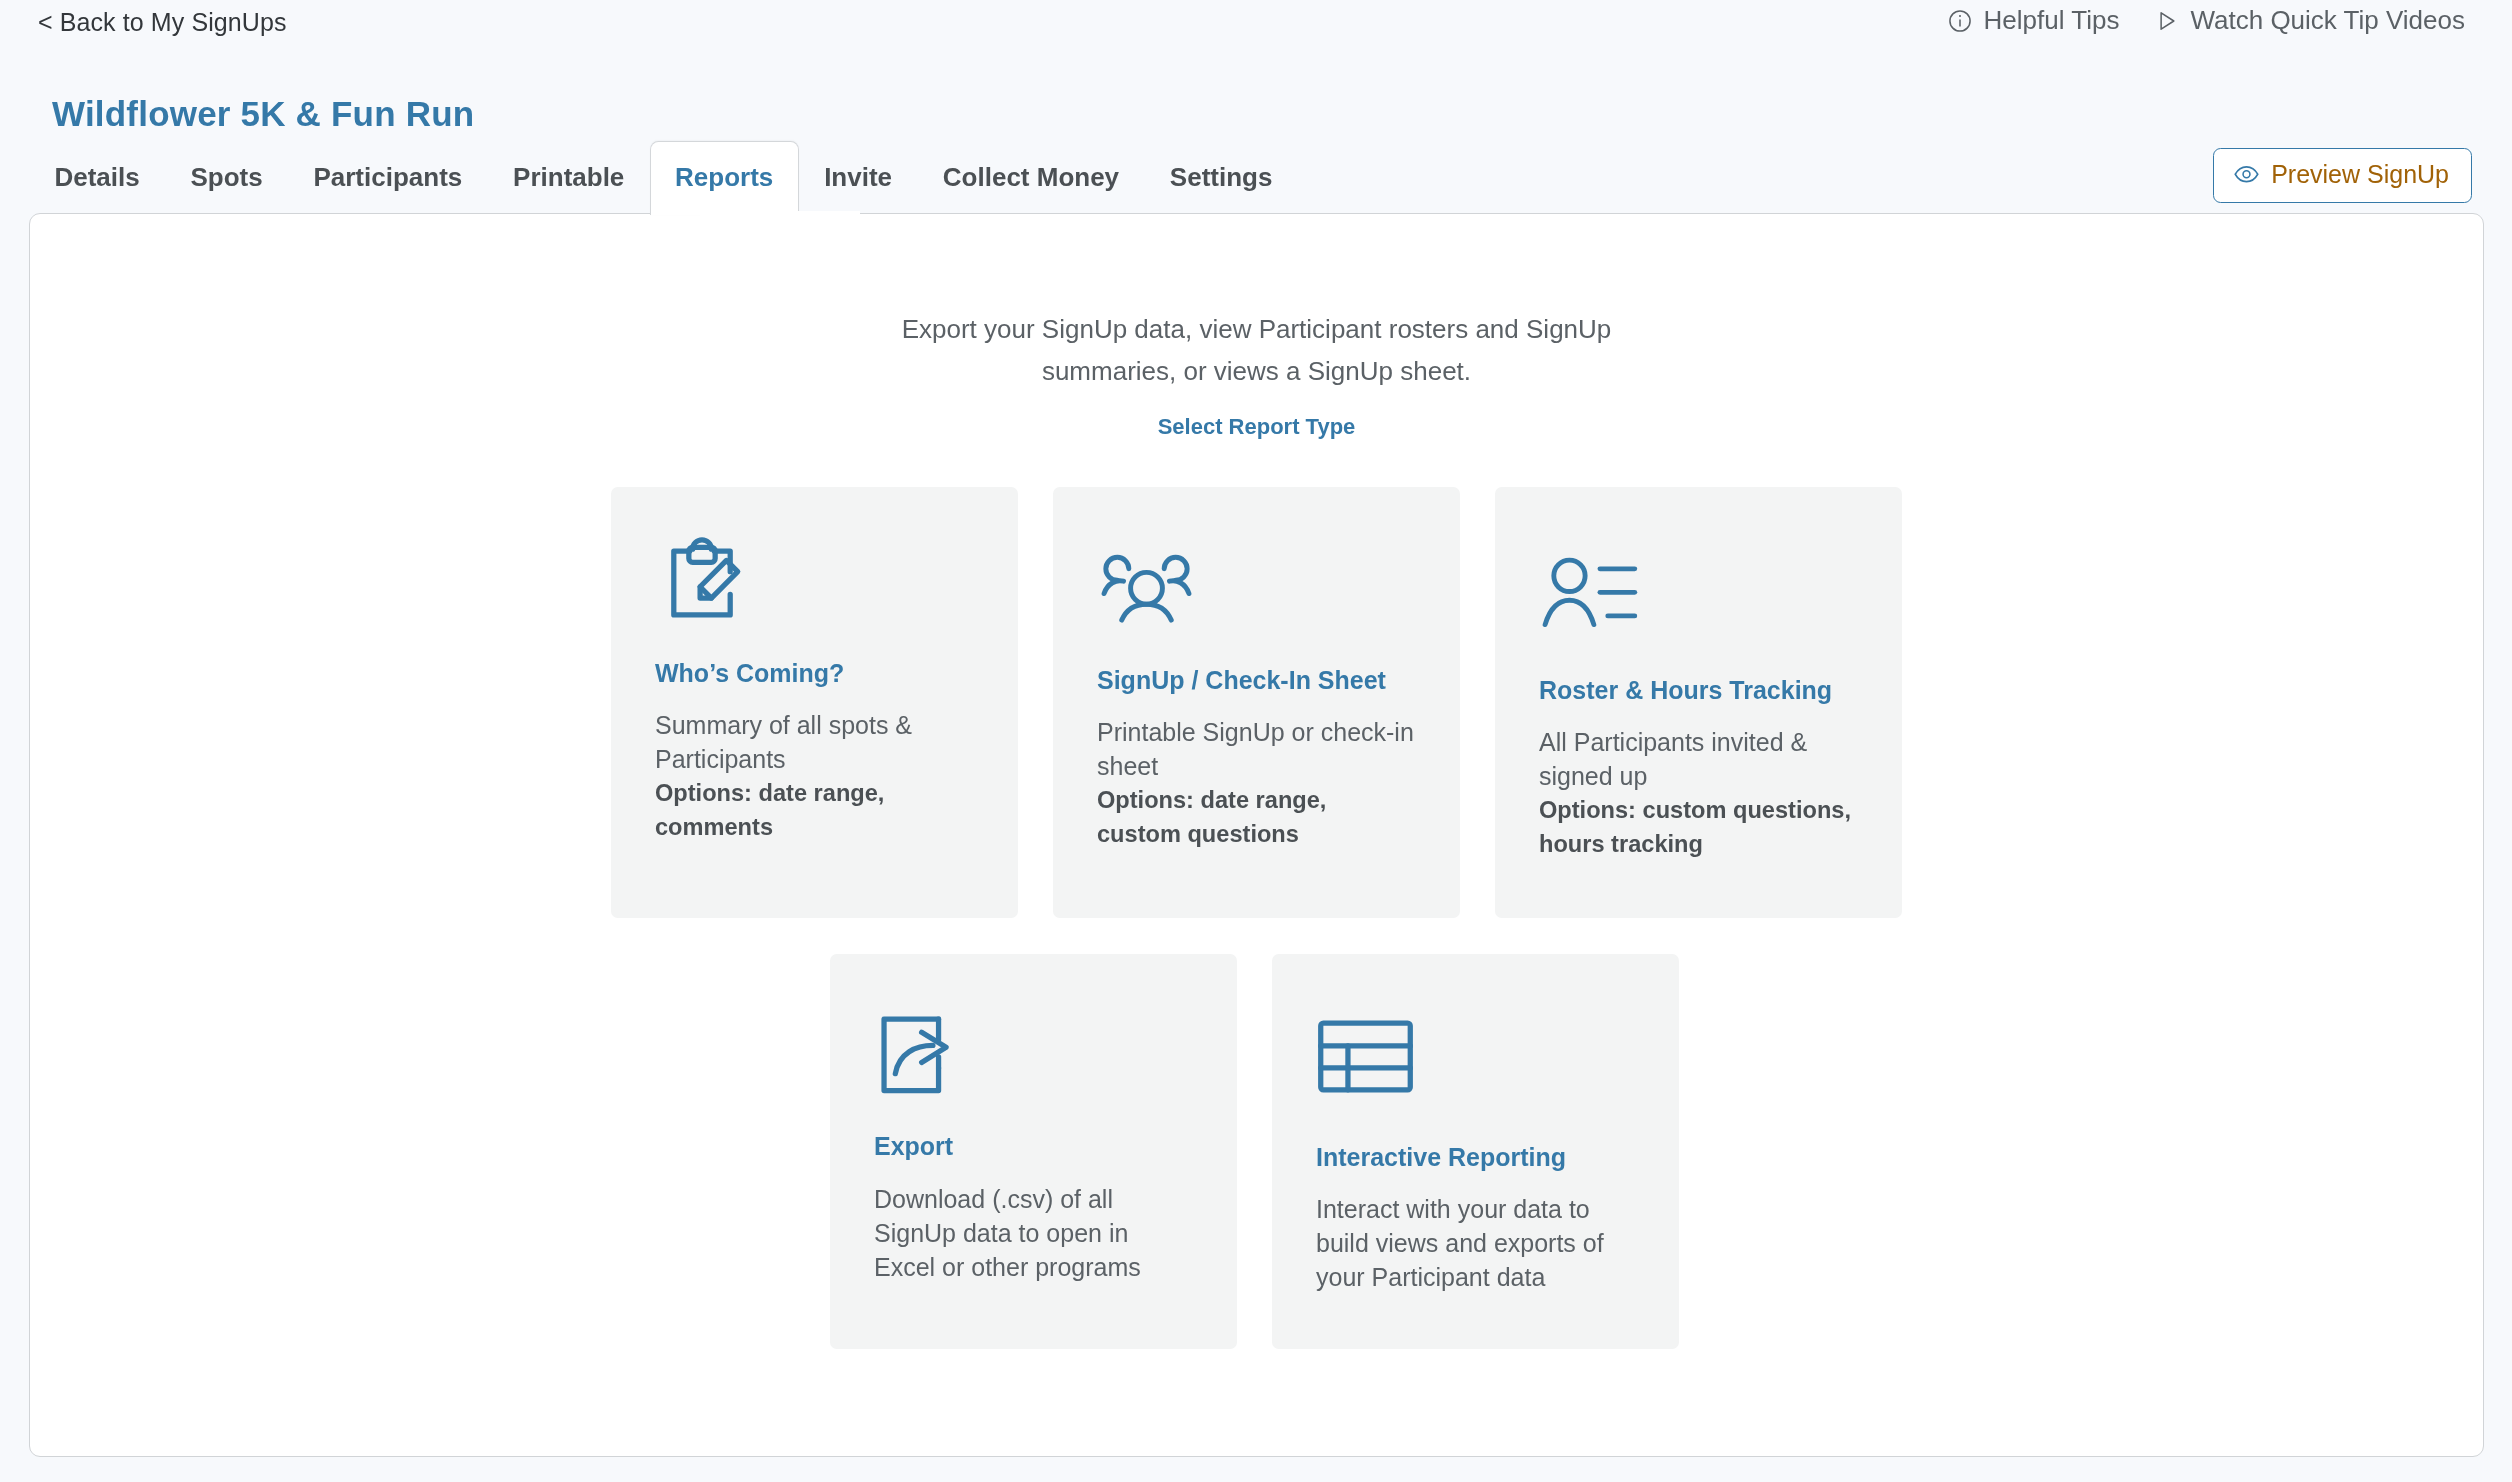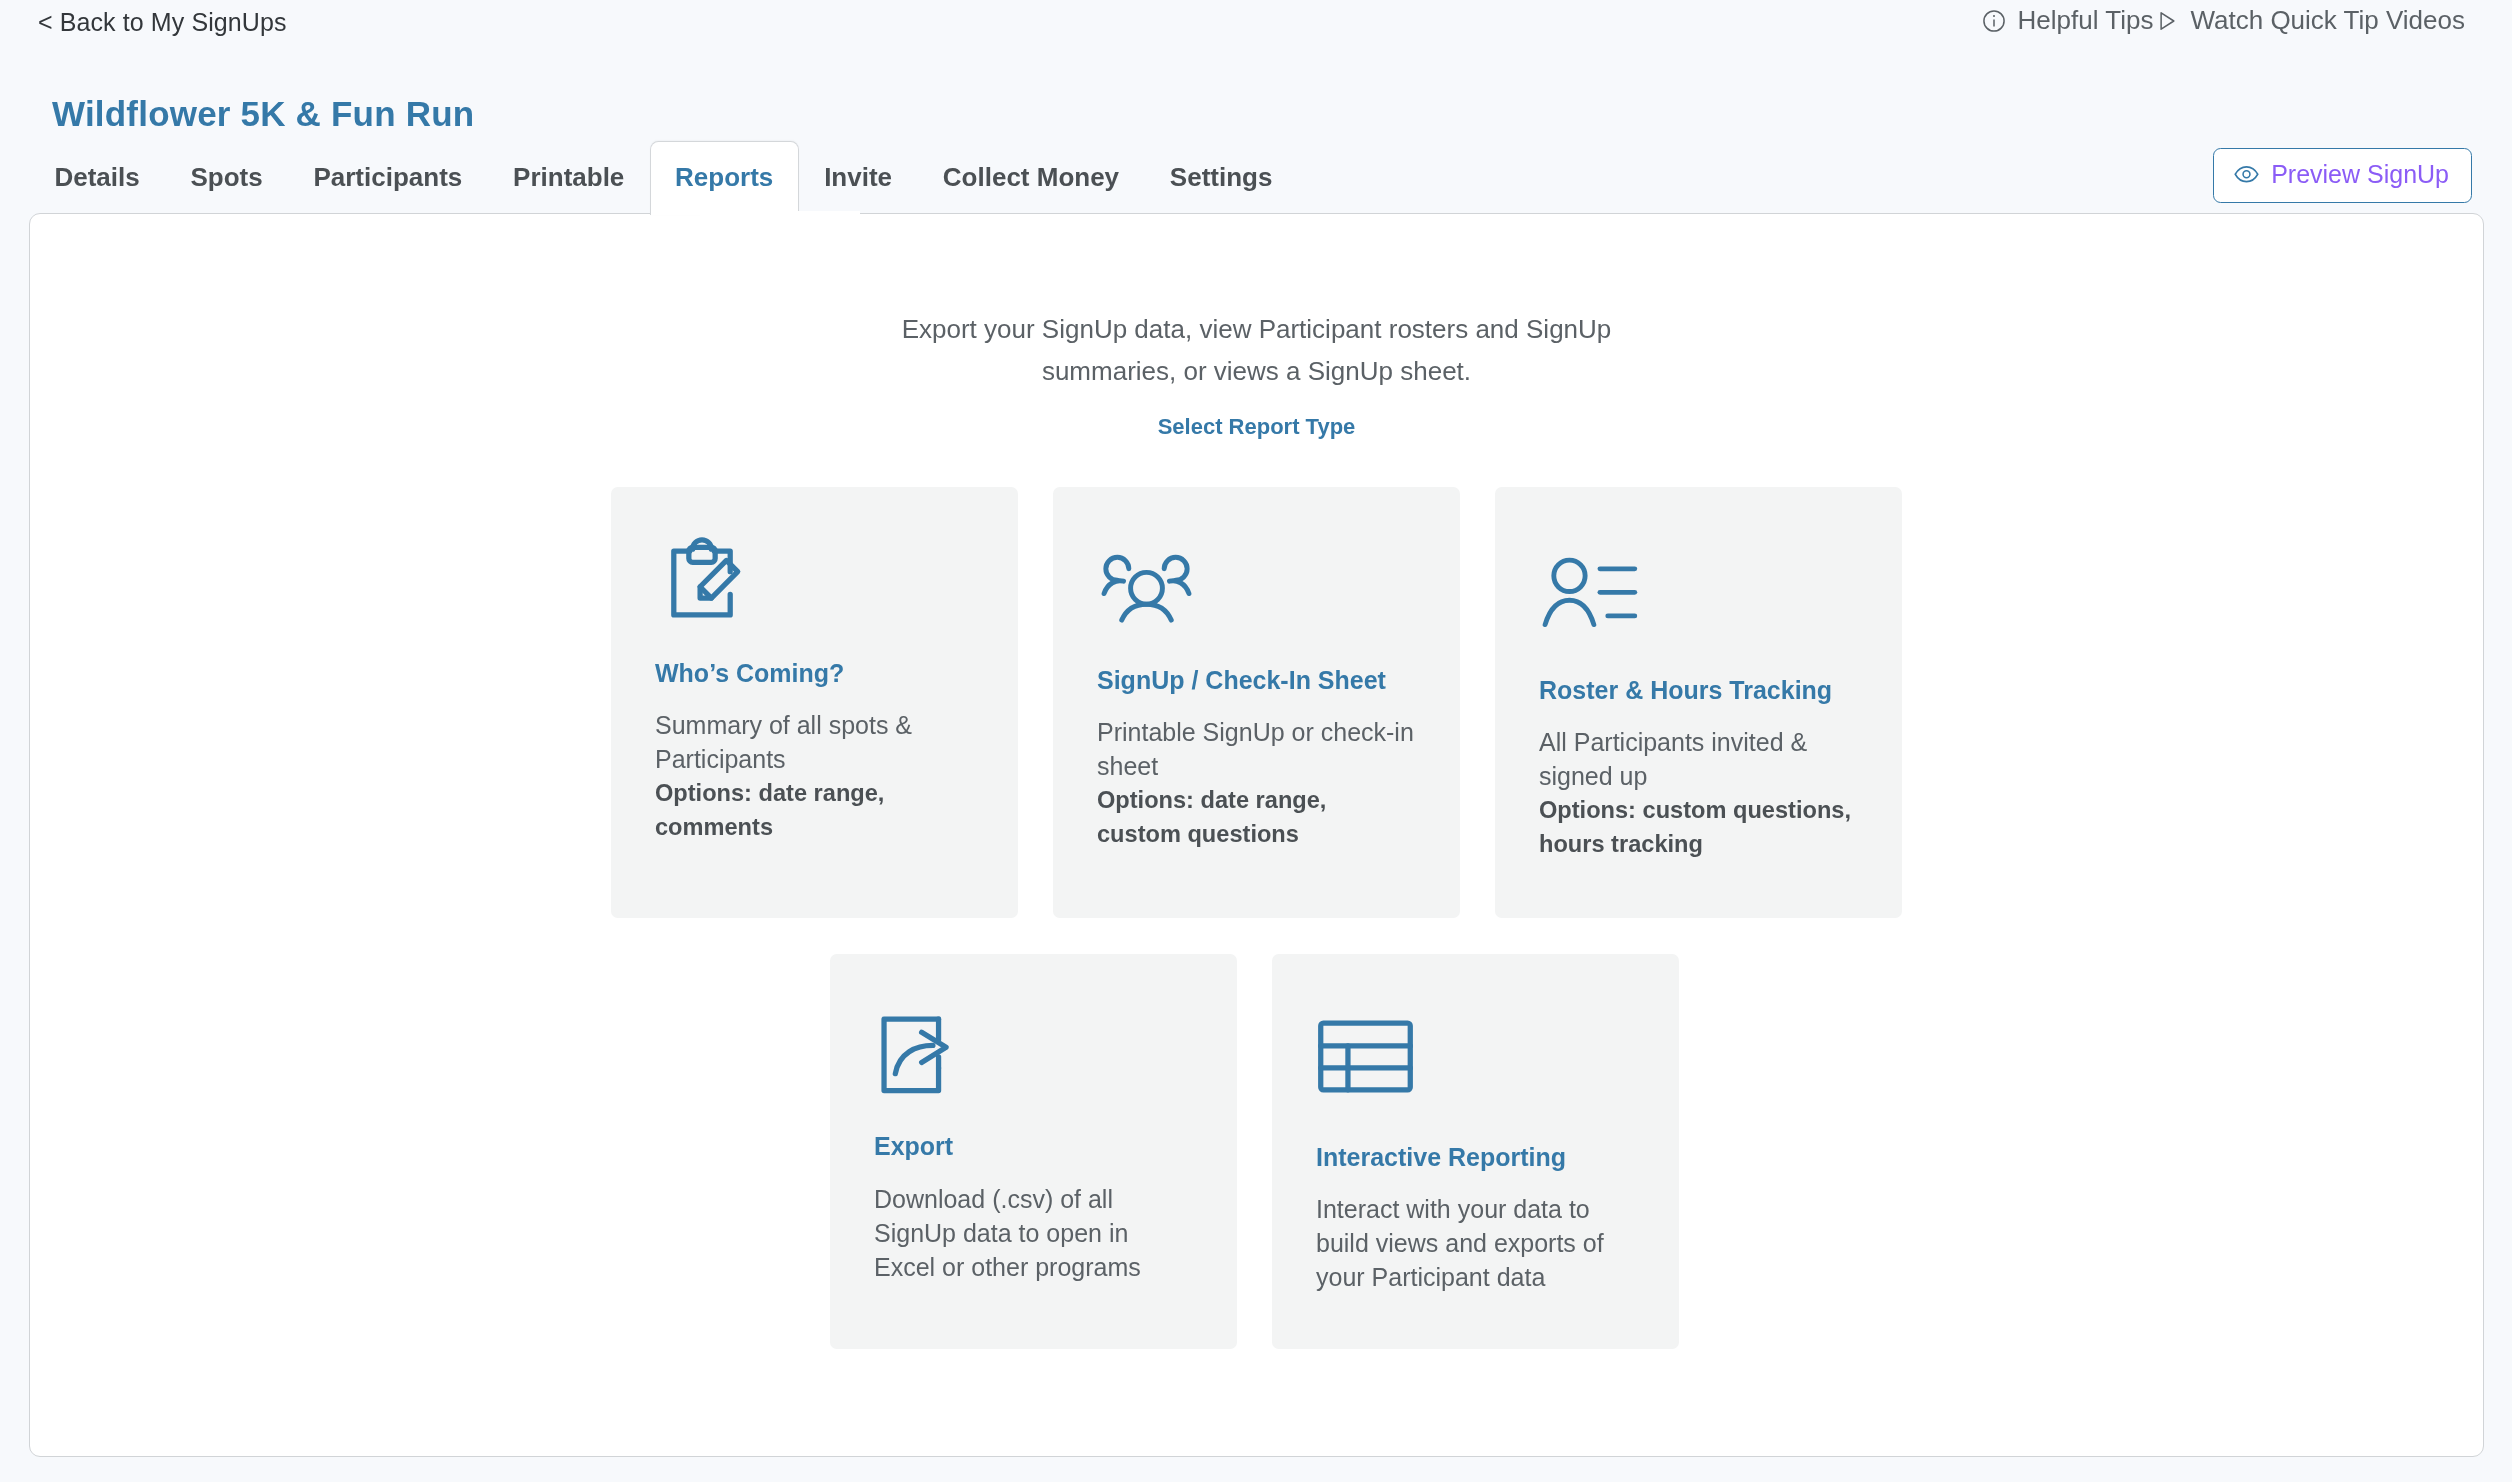"Helpful Tips" .util-links { gap: none -> 34px }
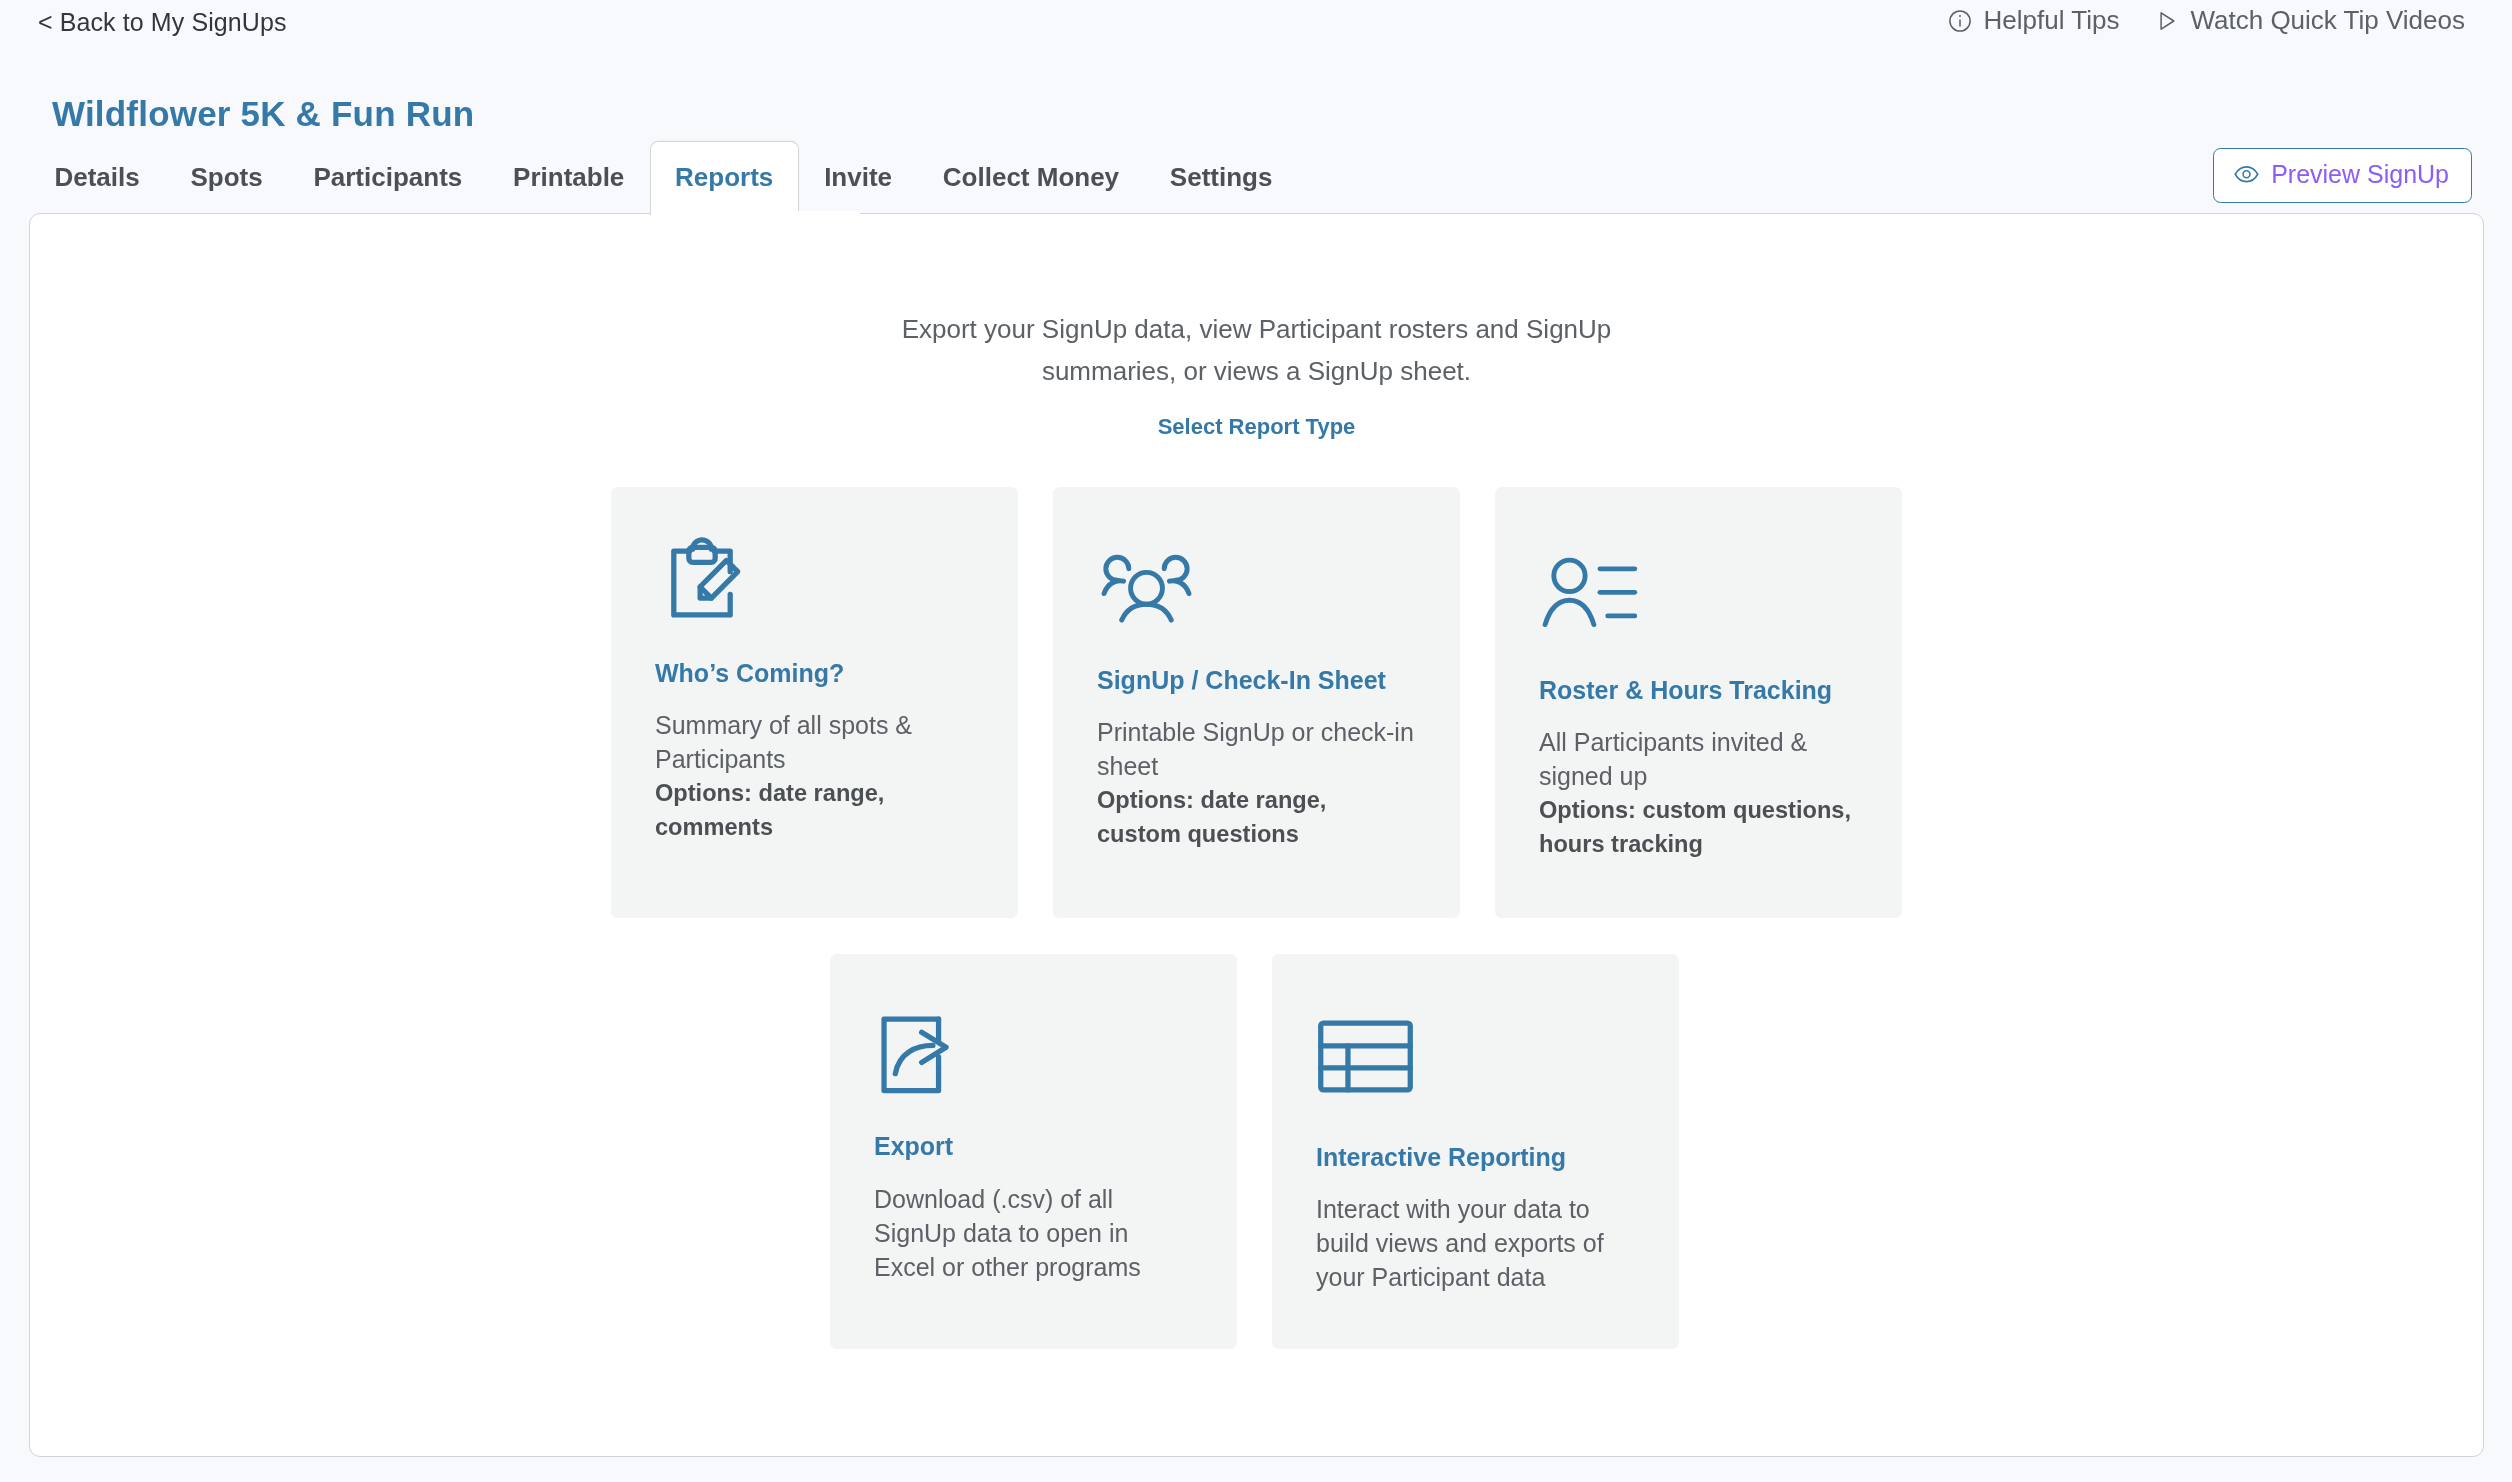"Preview SignUp" .preview-btn { color: #8b5cf6 -> #a16207 }
